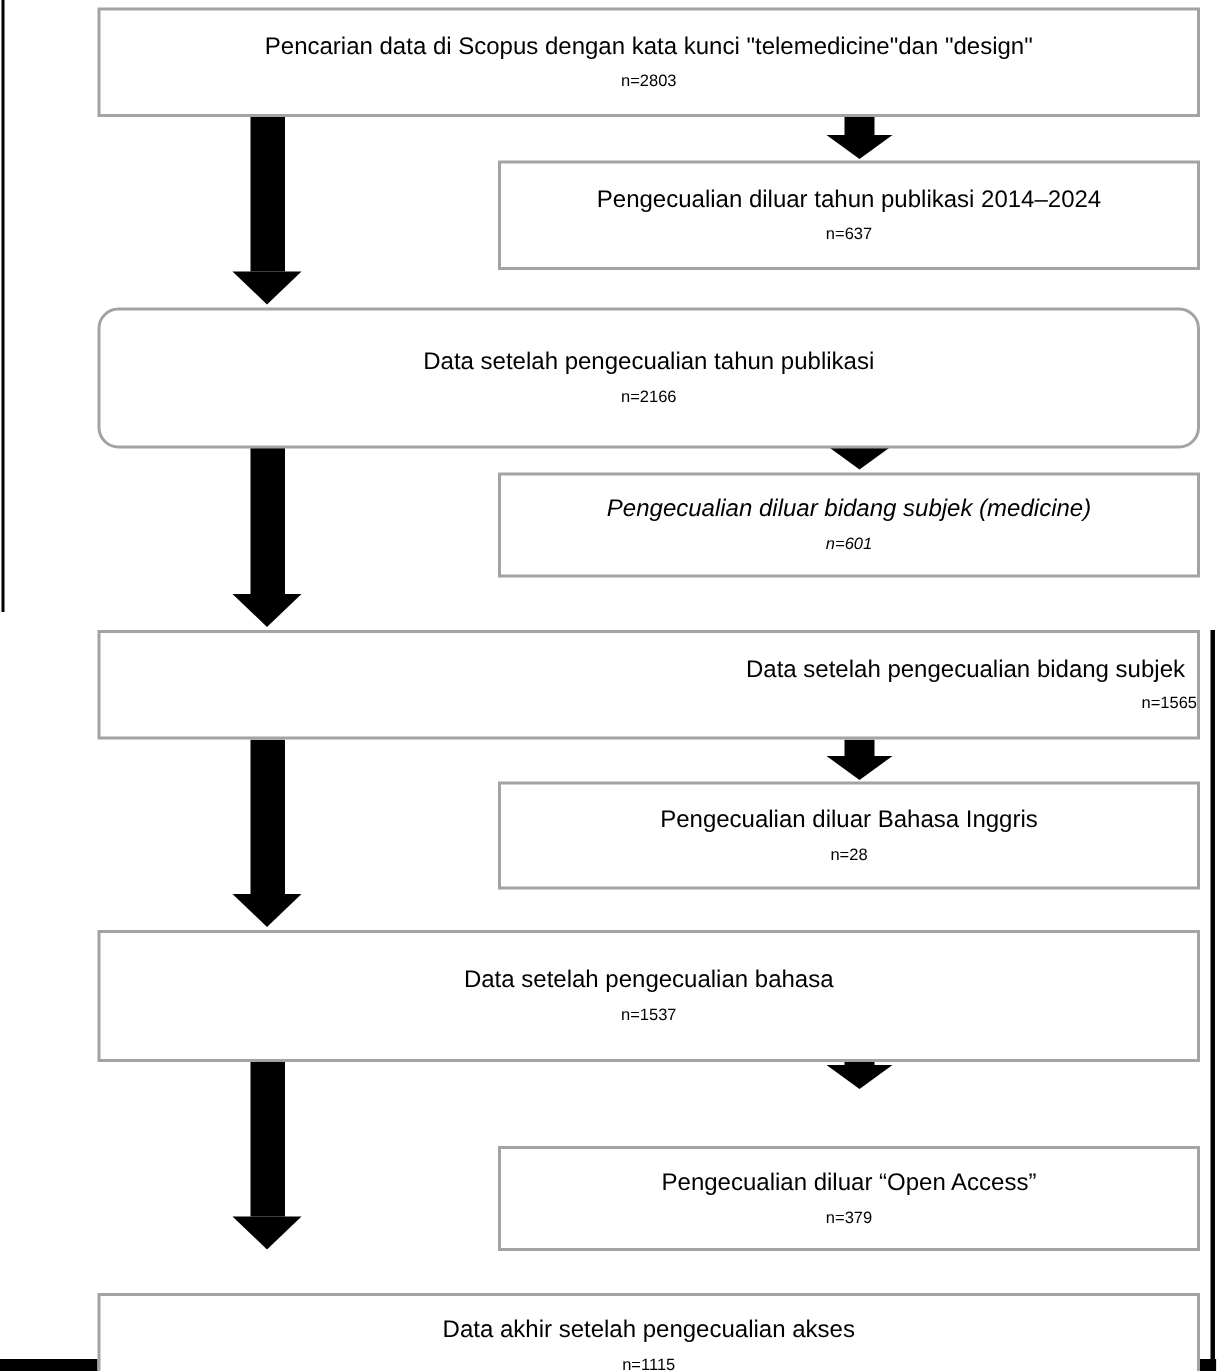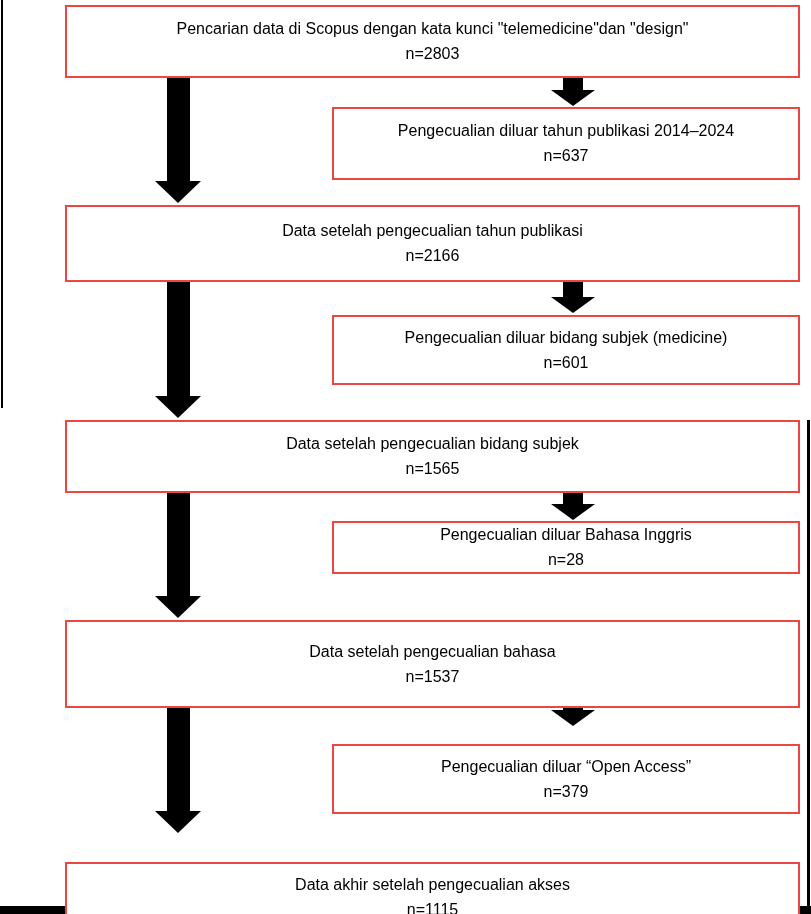"Pencarian data di Scopus dengan" .box { border: 2px solid #ef4444 -> 2px solid #a3a3a3 }
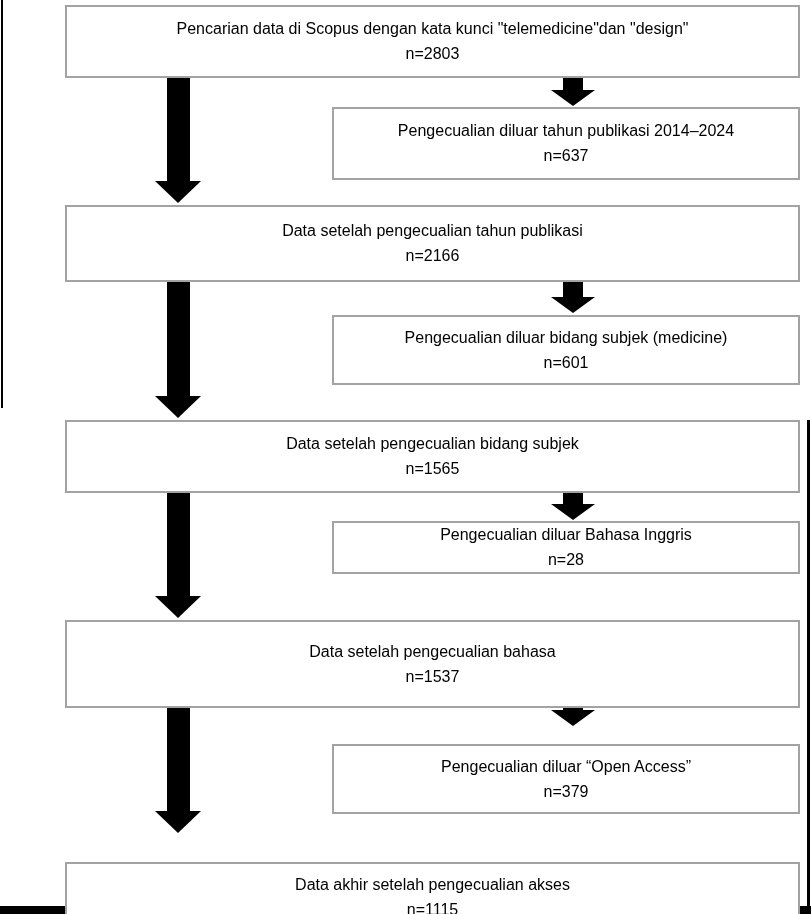"n=2803" .box .count { font-size: 16px -> 11px }
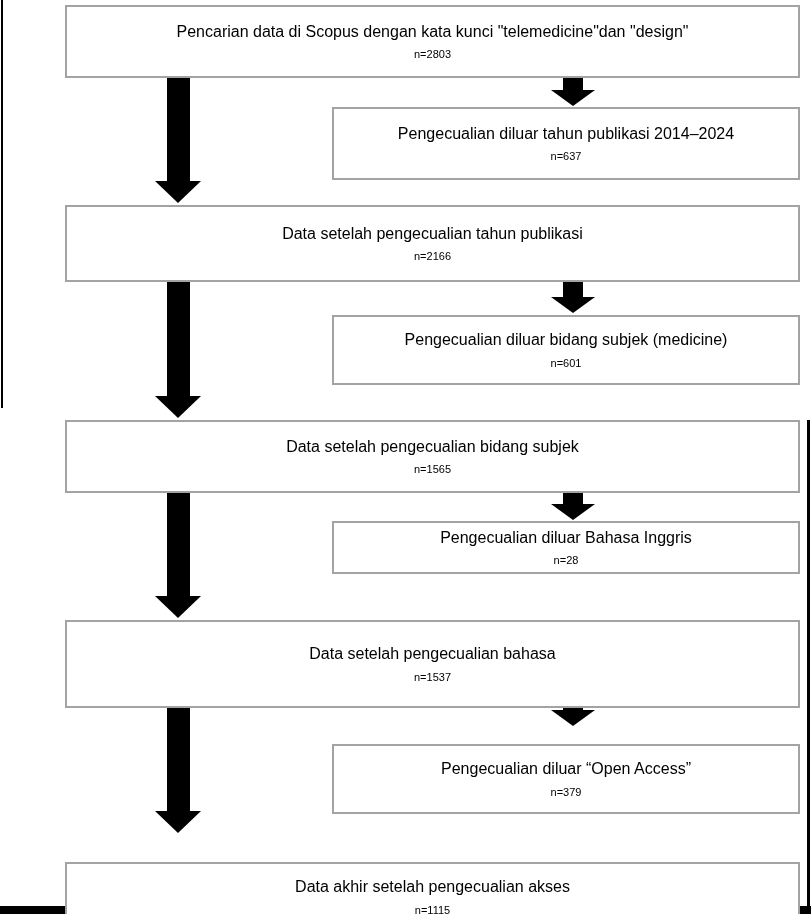"Data setelah pengecualian tahun" div.box { border-radius: none -> 14px; height: 77px -> 94px }
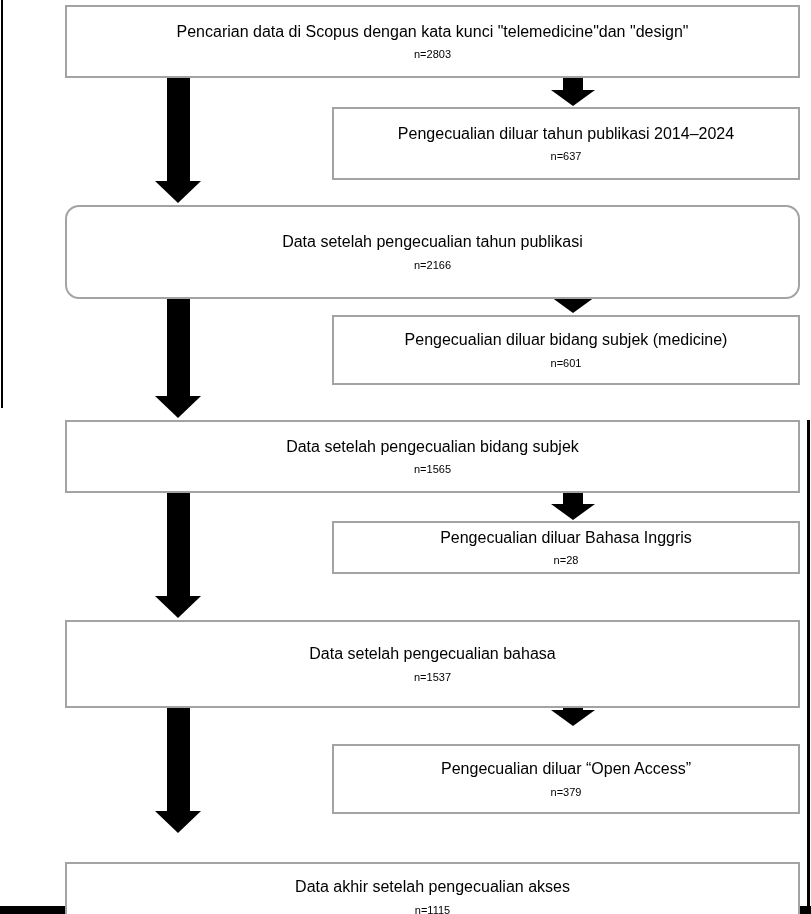"Pengecualian diluar bidang subjek" div.box { font-style: none -> italic }
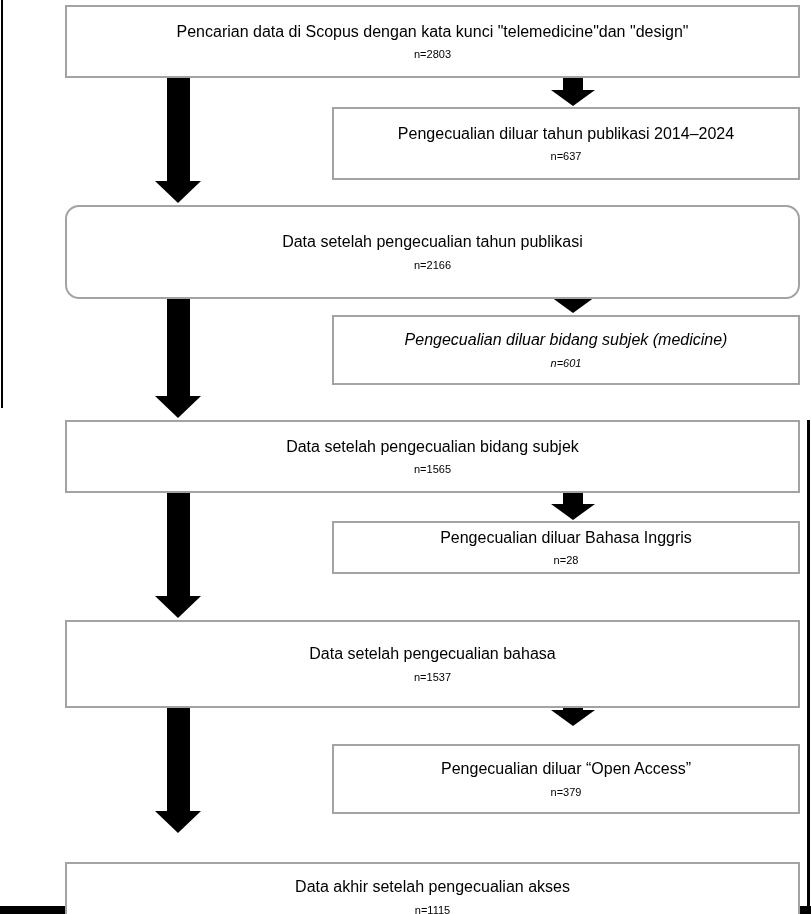"Data setelah pengecualian bidang subjek" div.box { align-items: none -> flex-end }
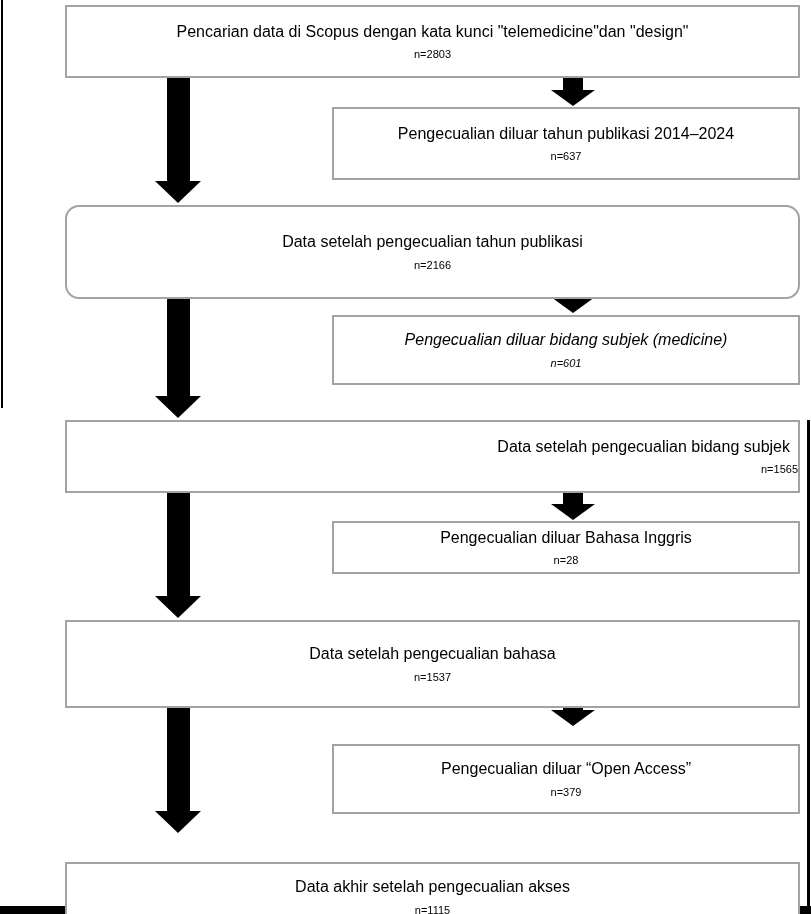"Pengecualian diluar Bahasa Inggris" div.box { height: 53px -> 72px }
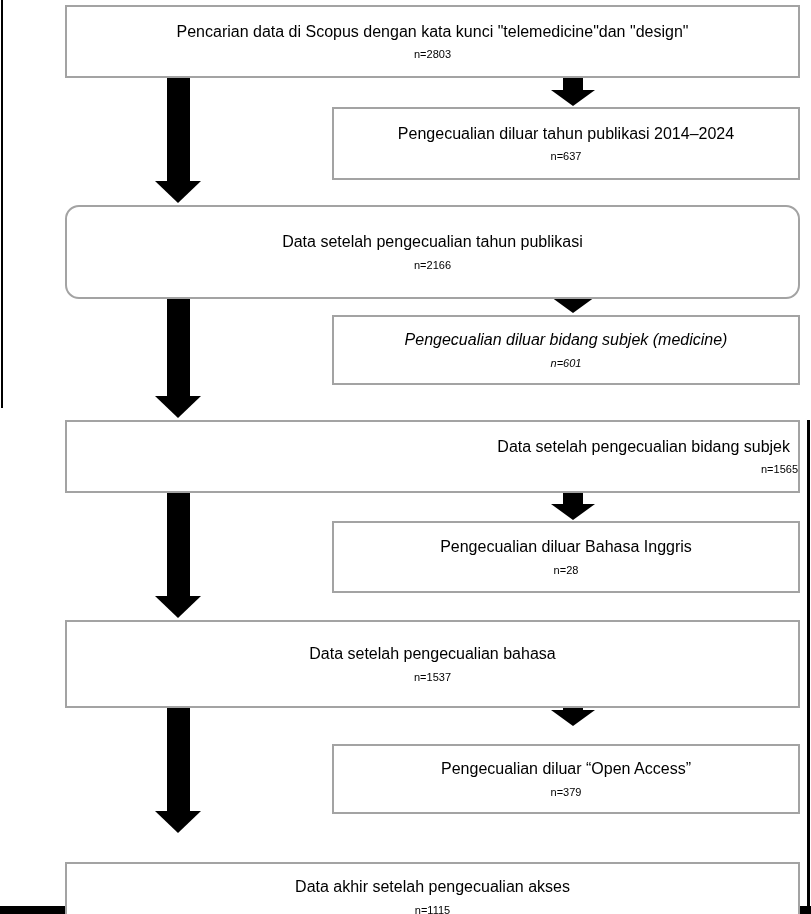"Pengecualian diluar “Open Access”" div.box { top: 744px -> 764px }
